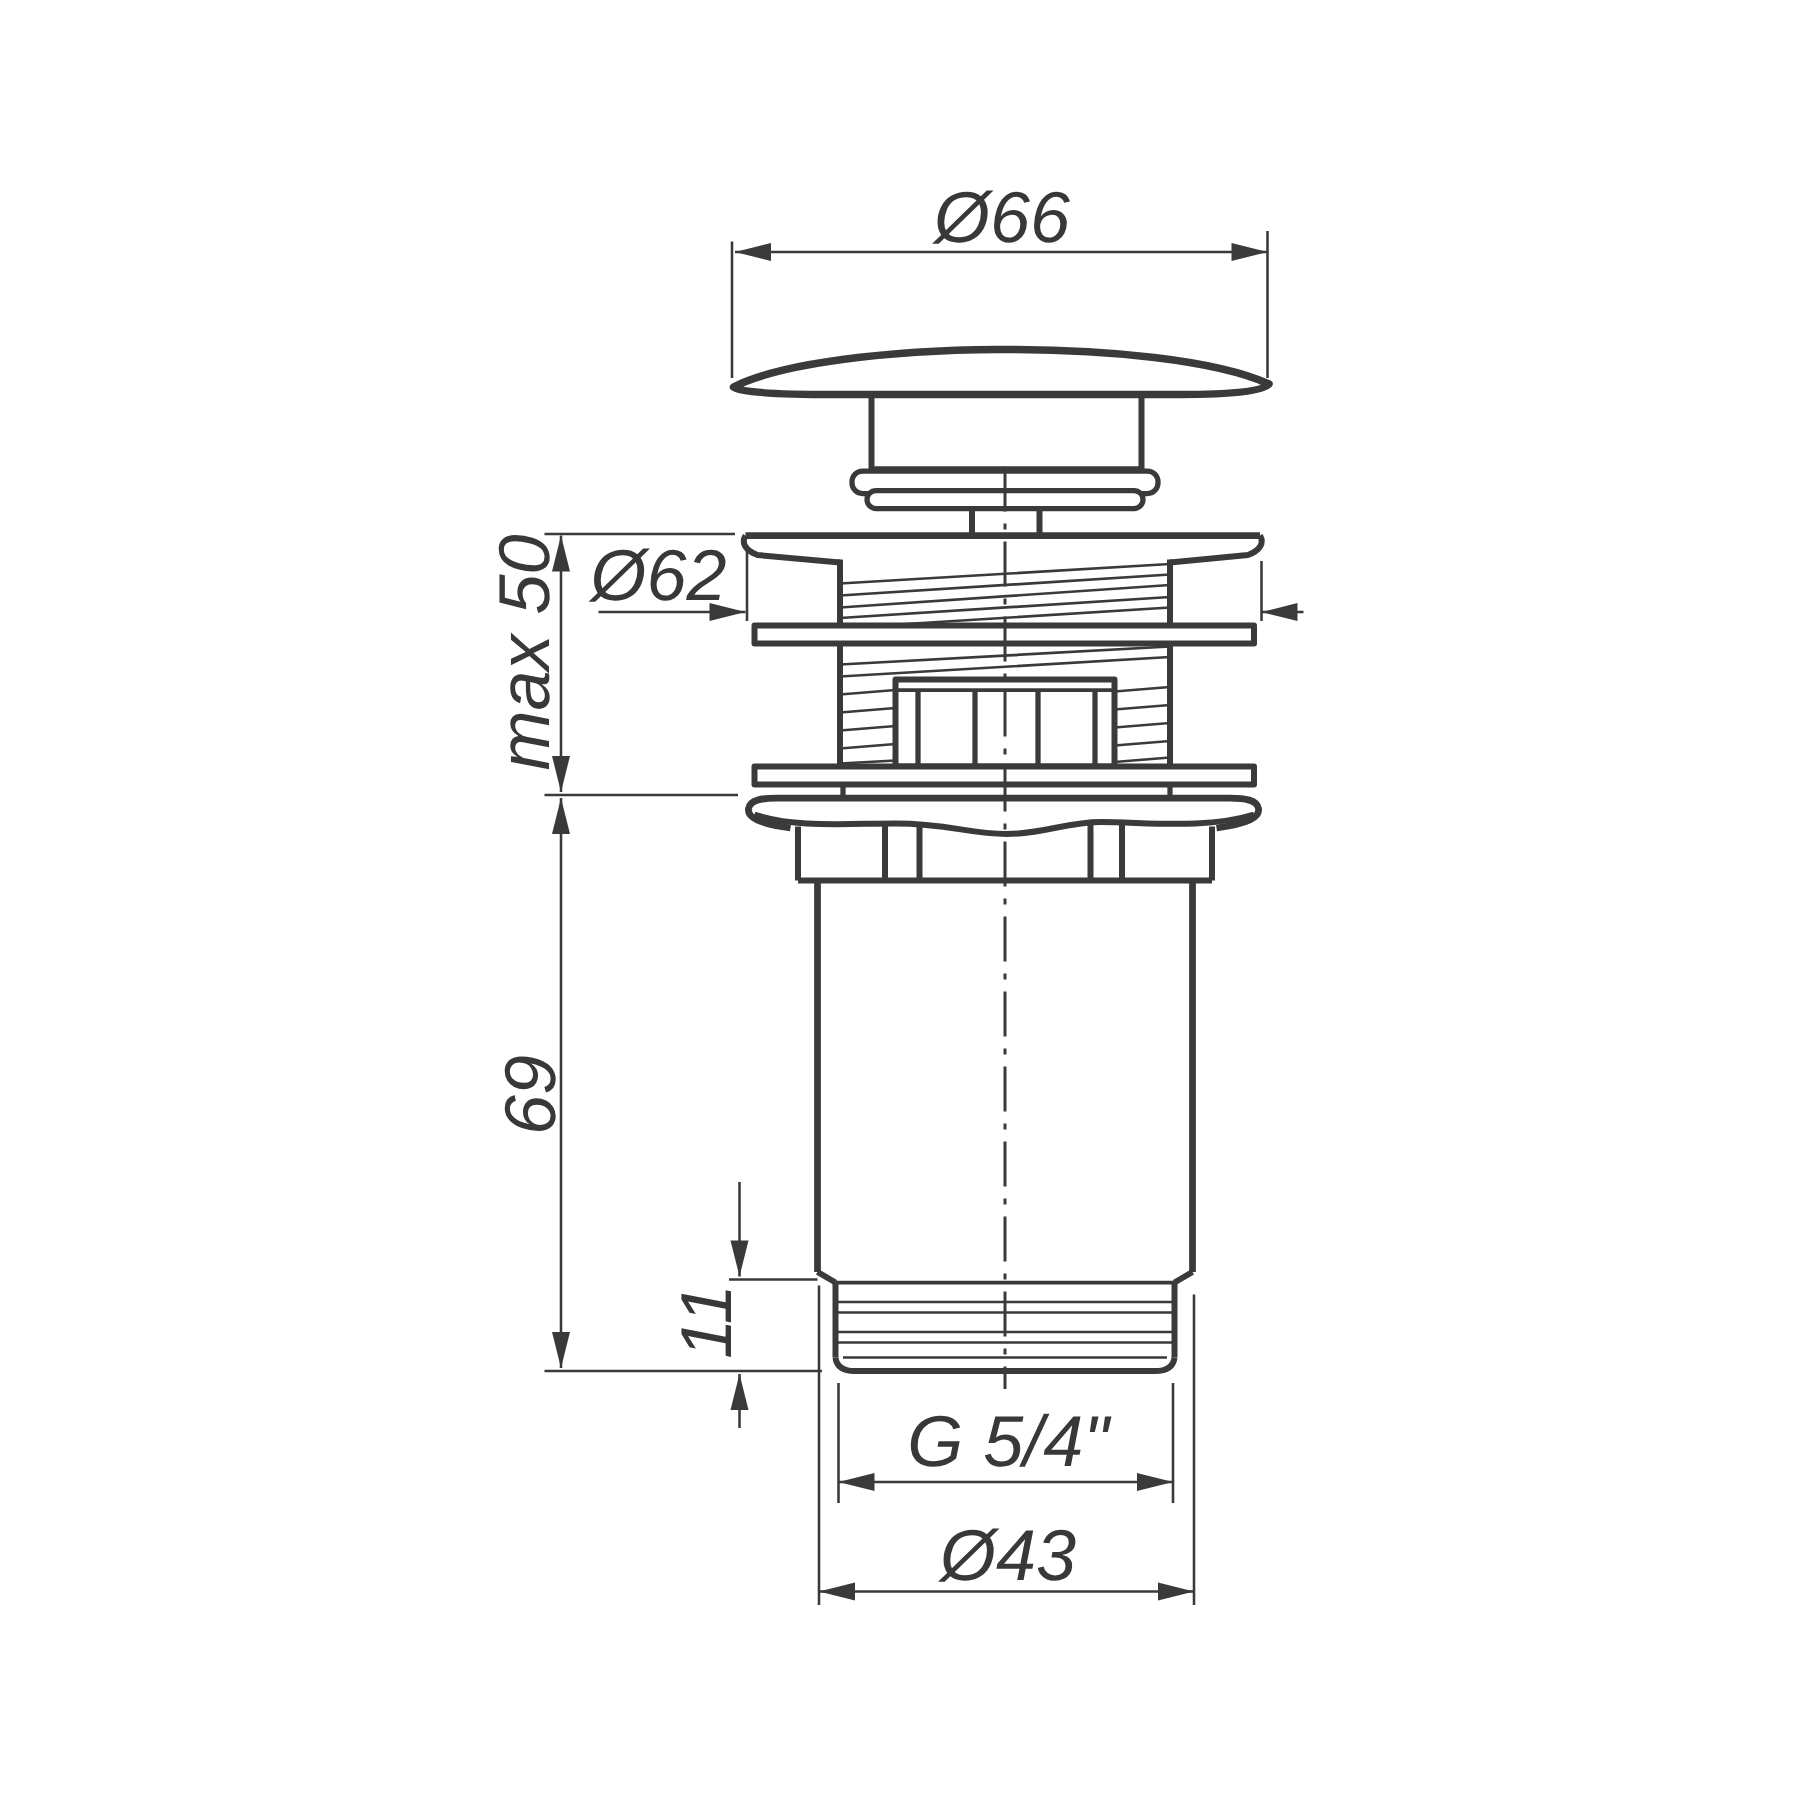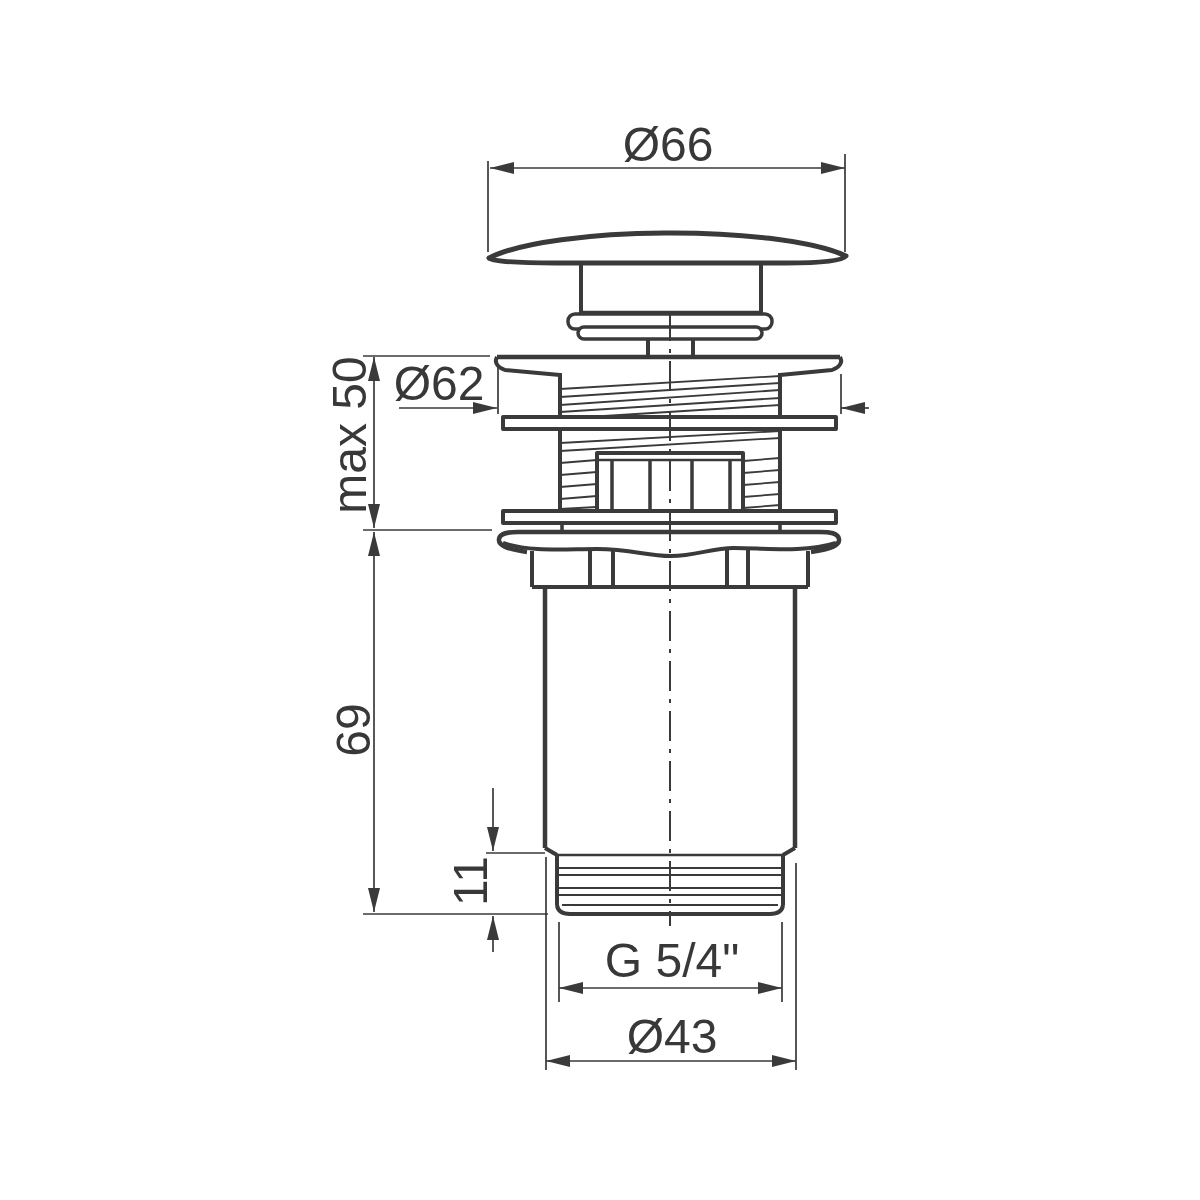"Ø66" .stage { font-style: none -> italic }
